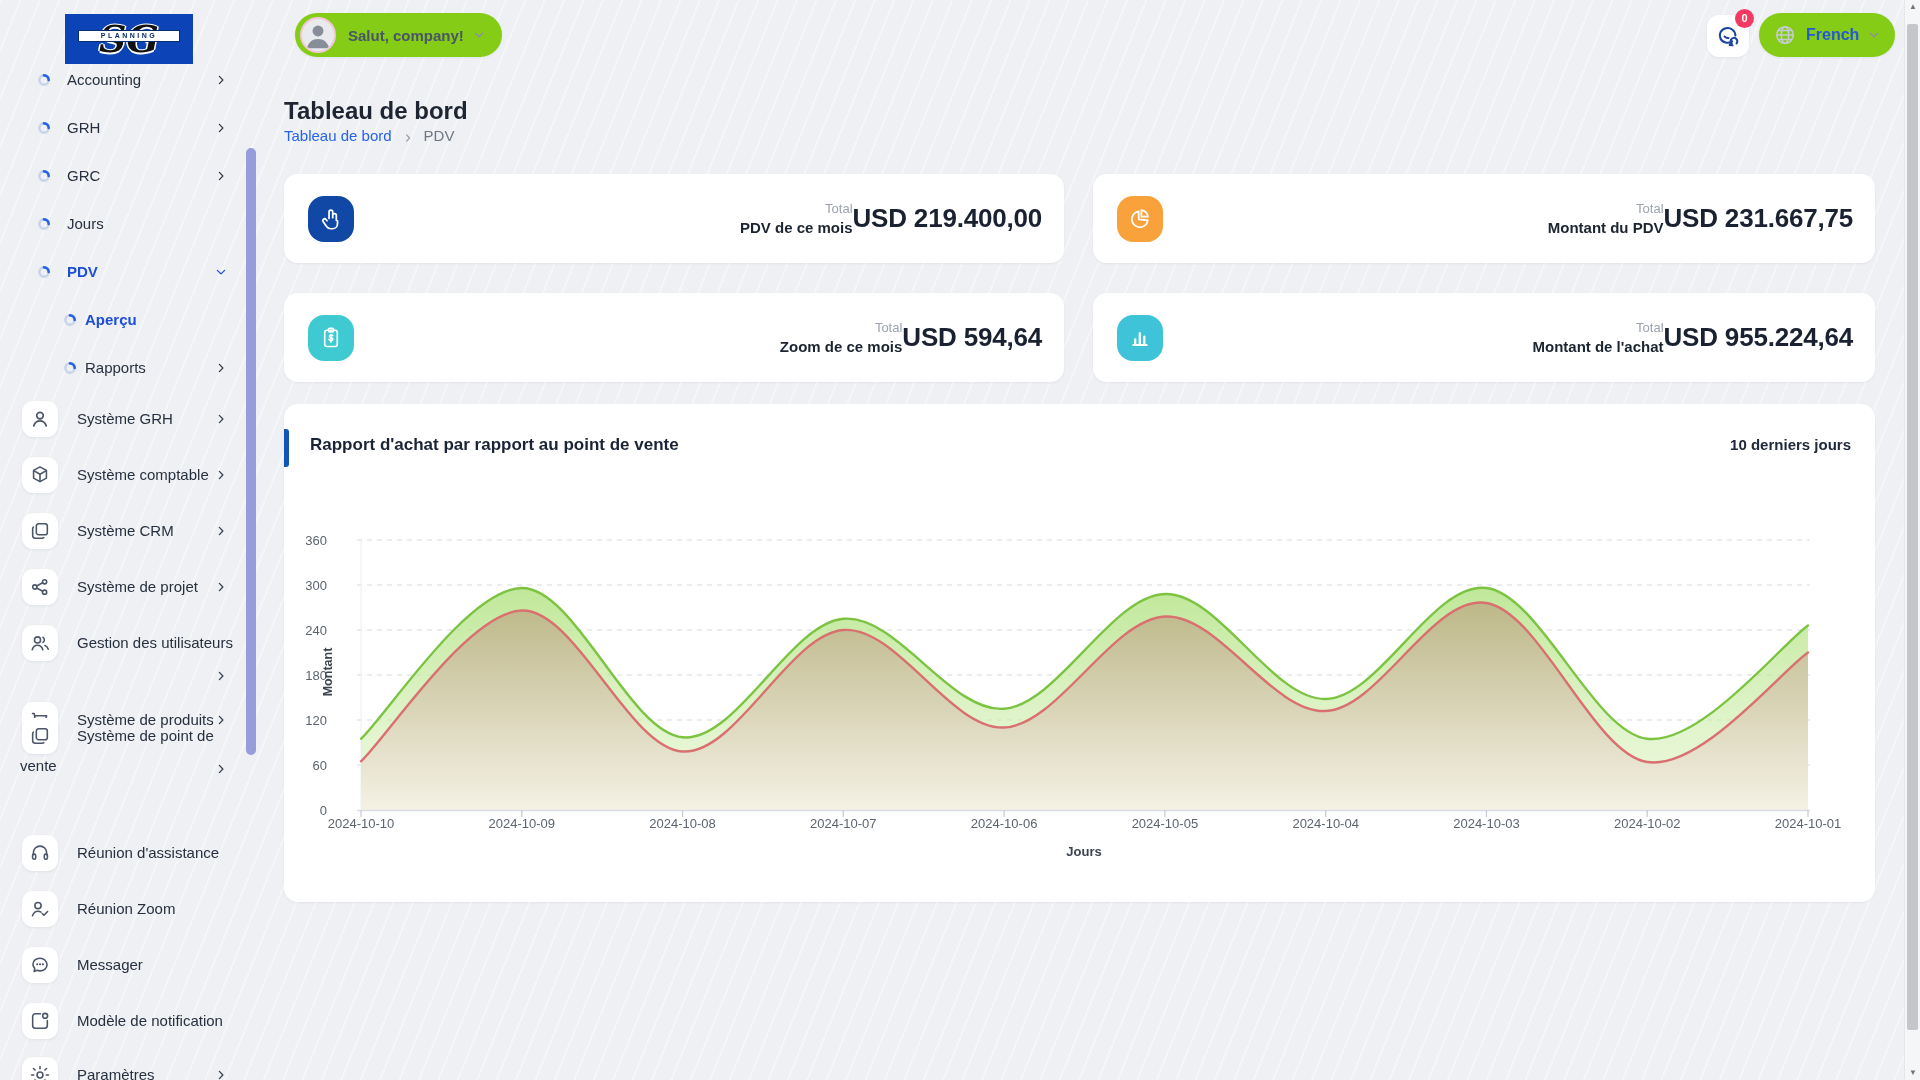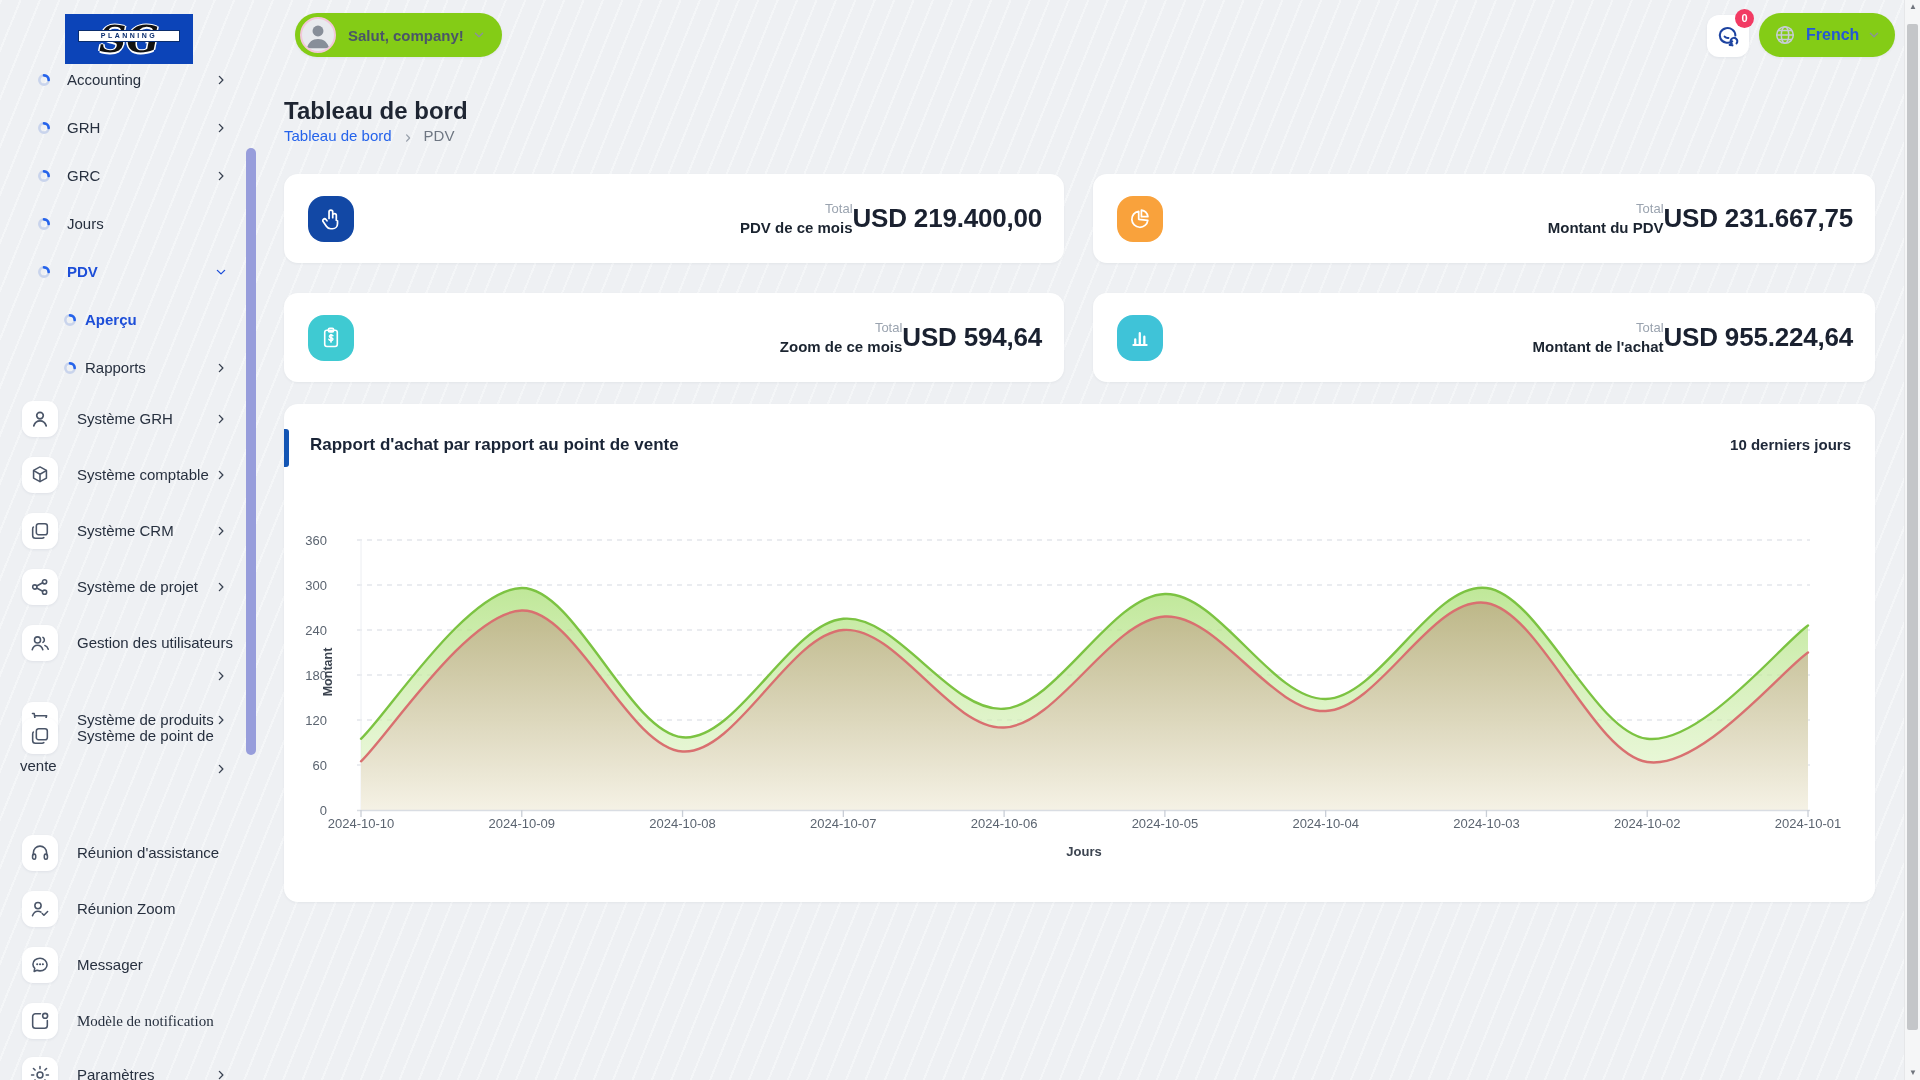"Modèle de notification" div.side-item { font-family: Liberation Serif, serif -> none }
